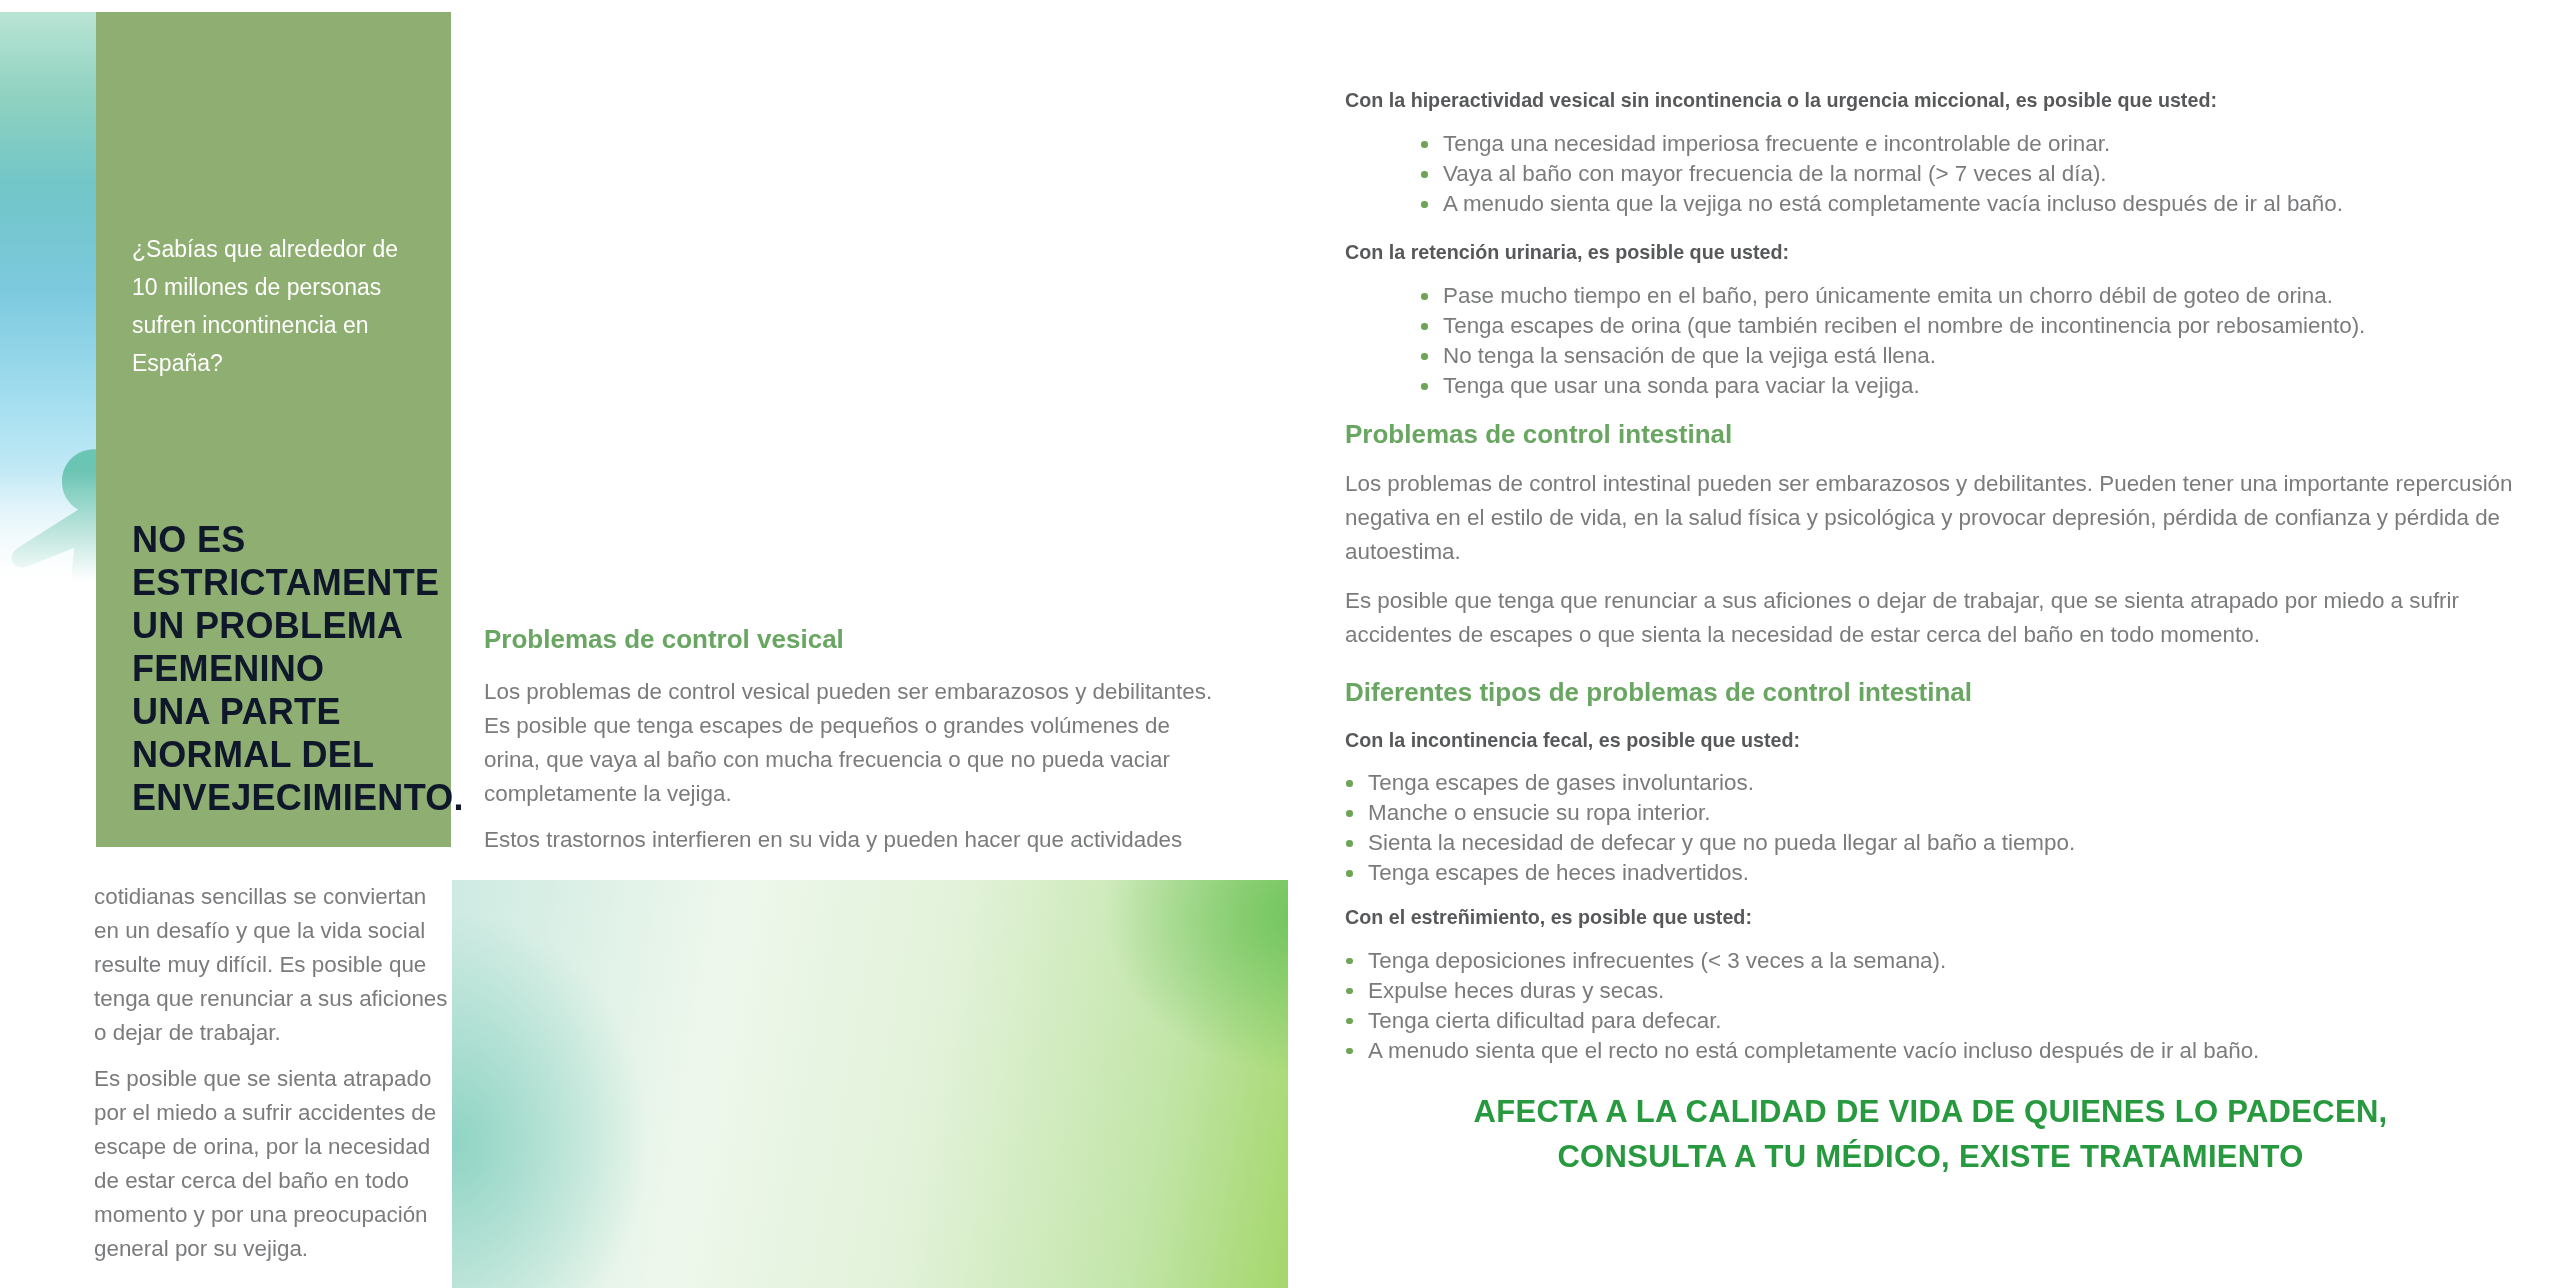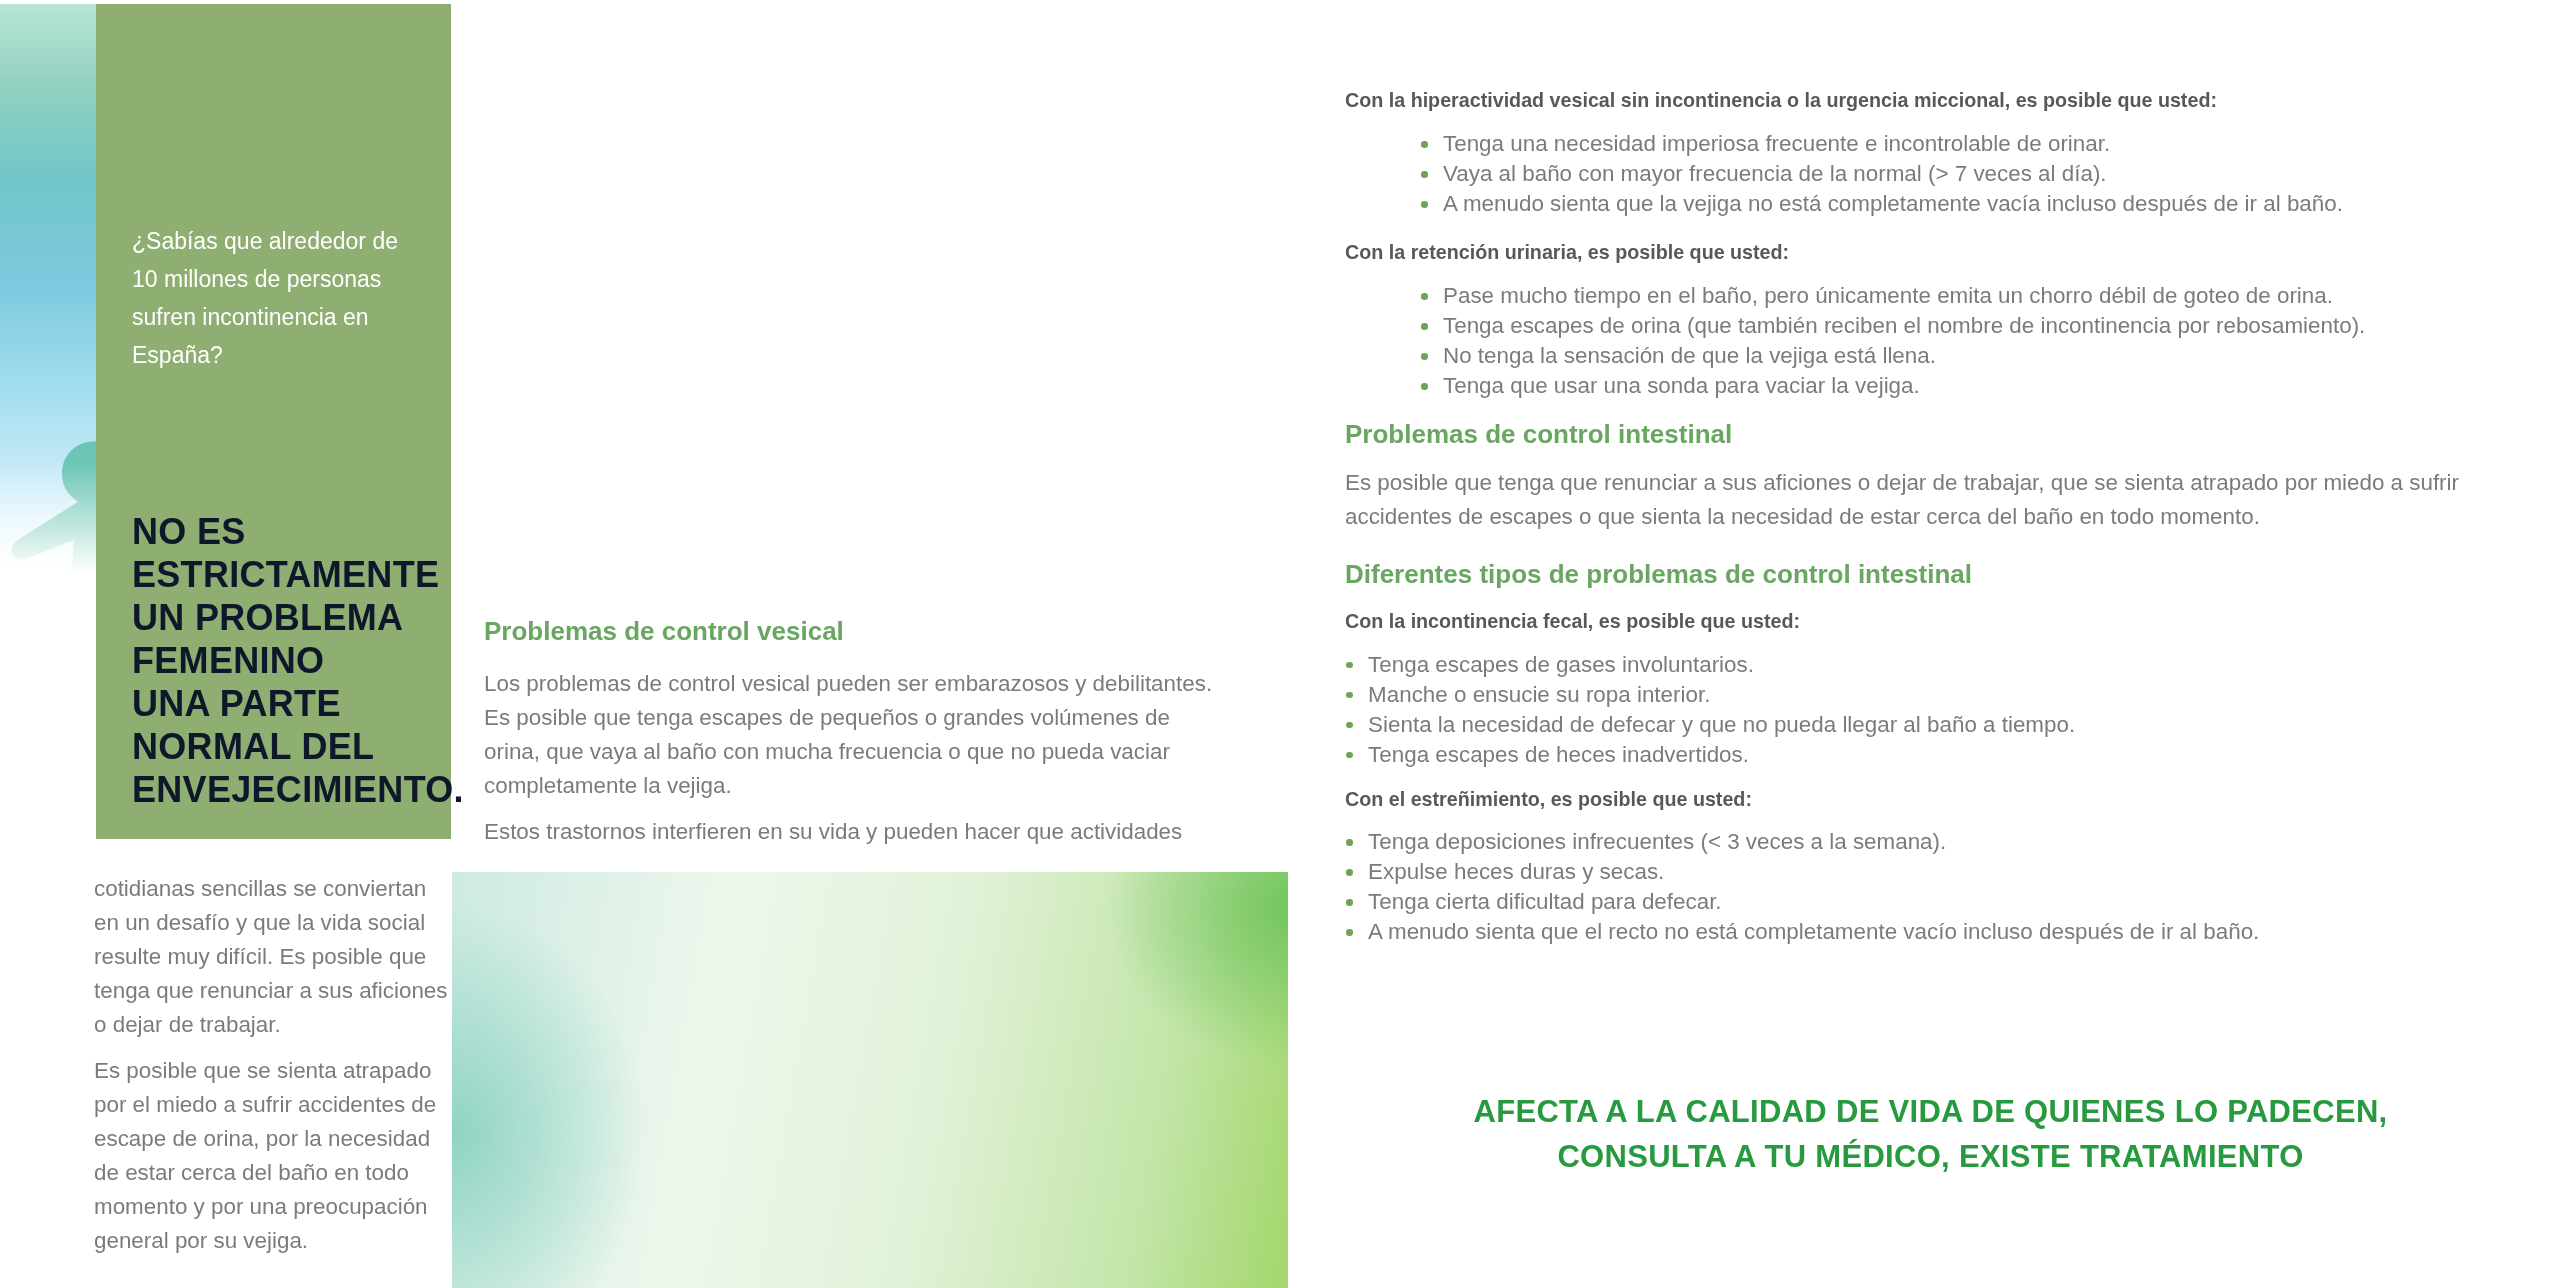"¿Sabías que alrededor de 10" .page-left { padding: 4px 71px 0 94px -> 12px 71px 0 94px }
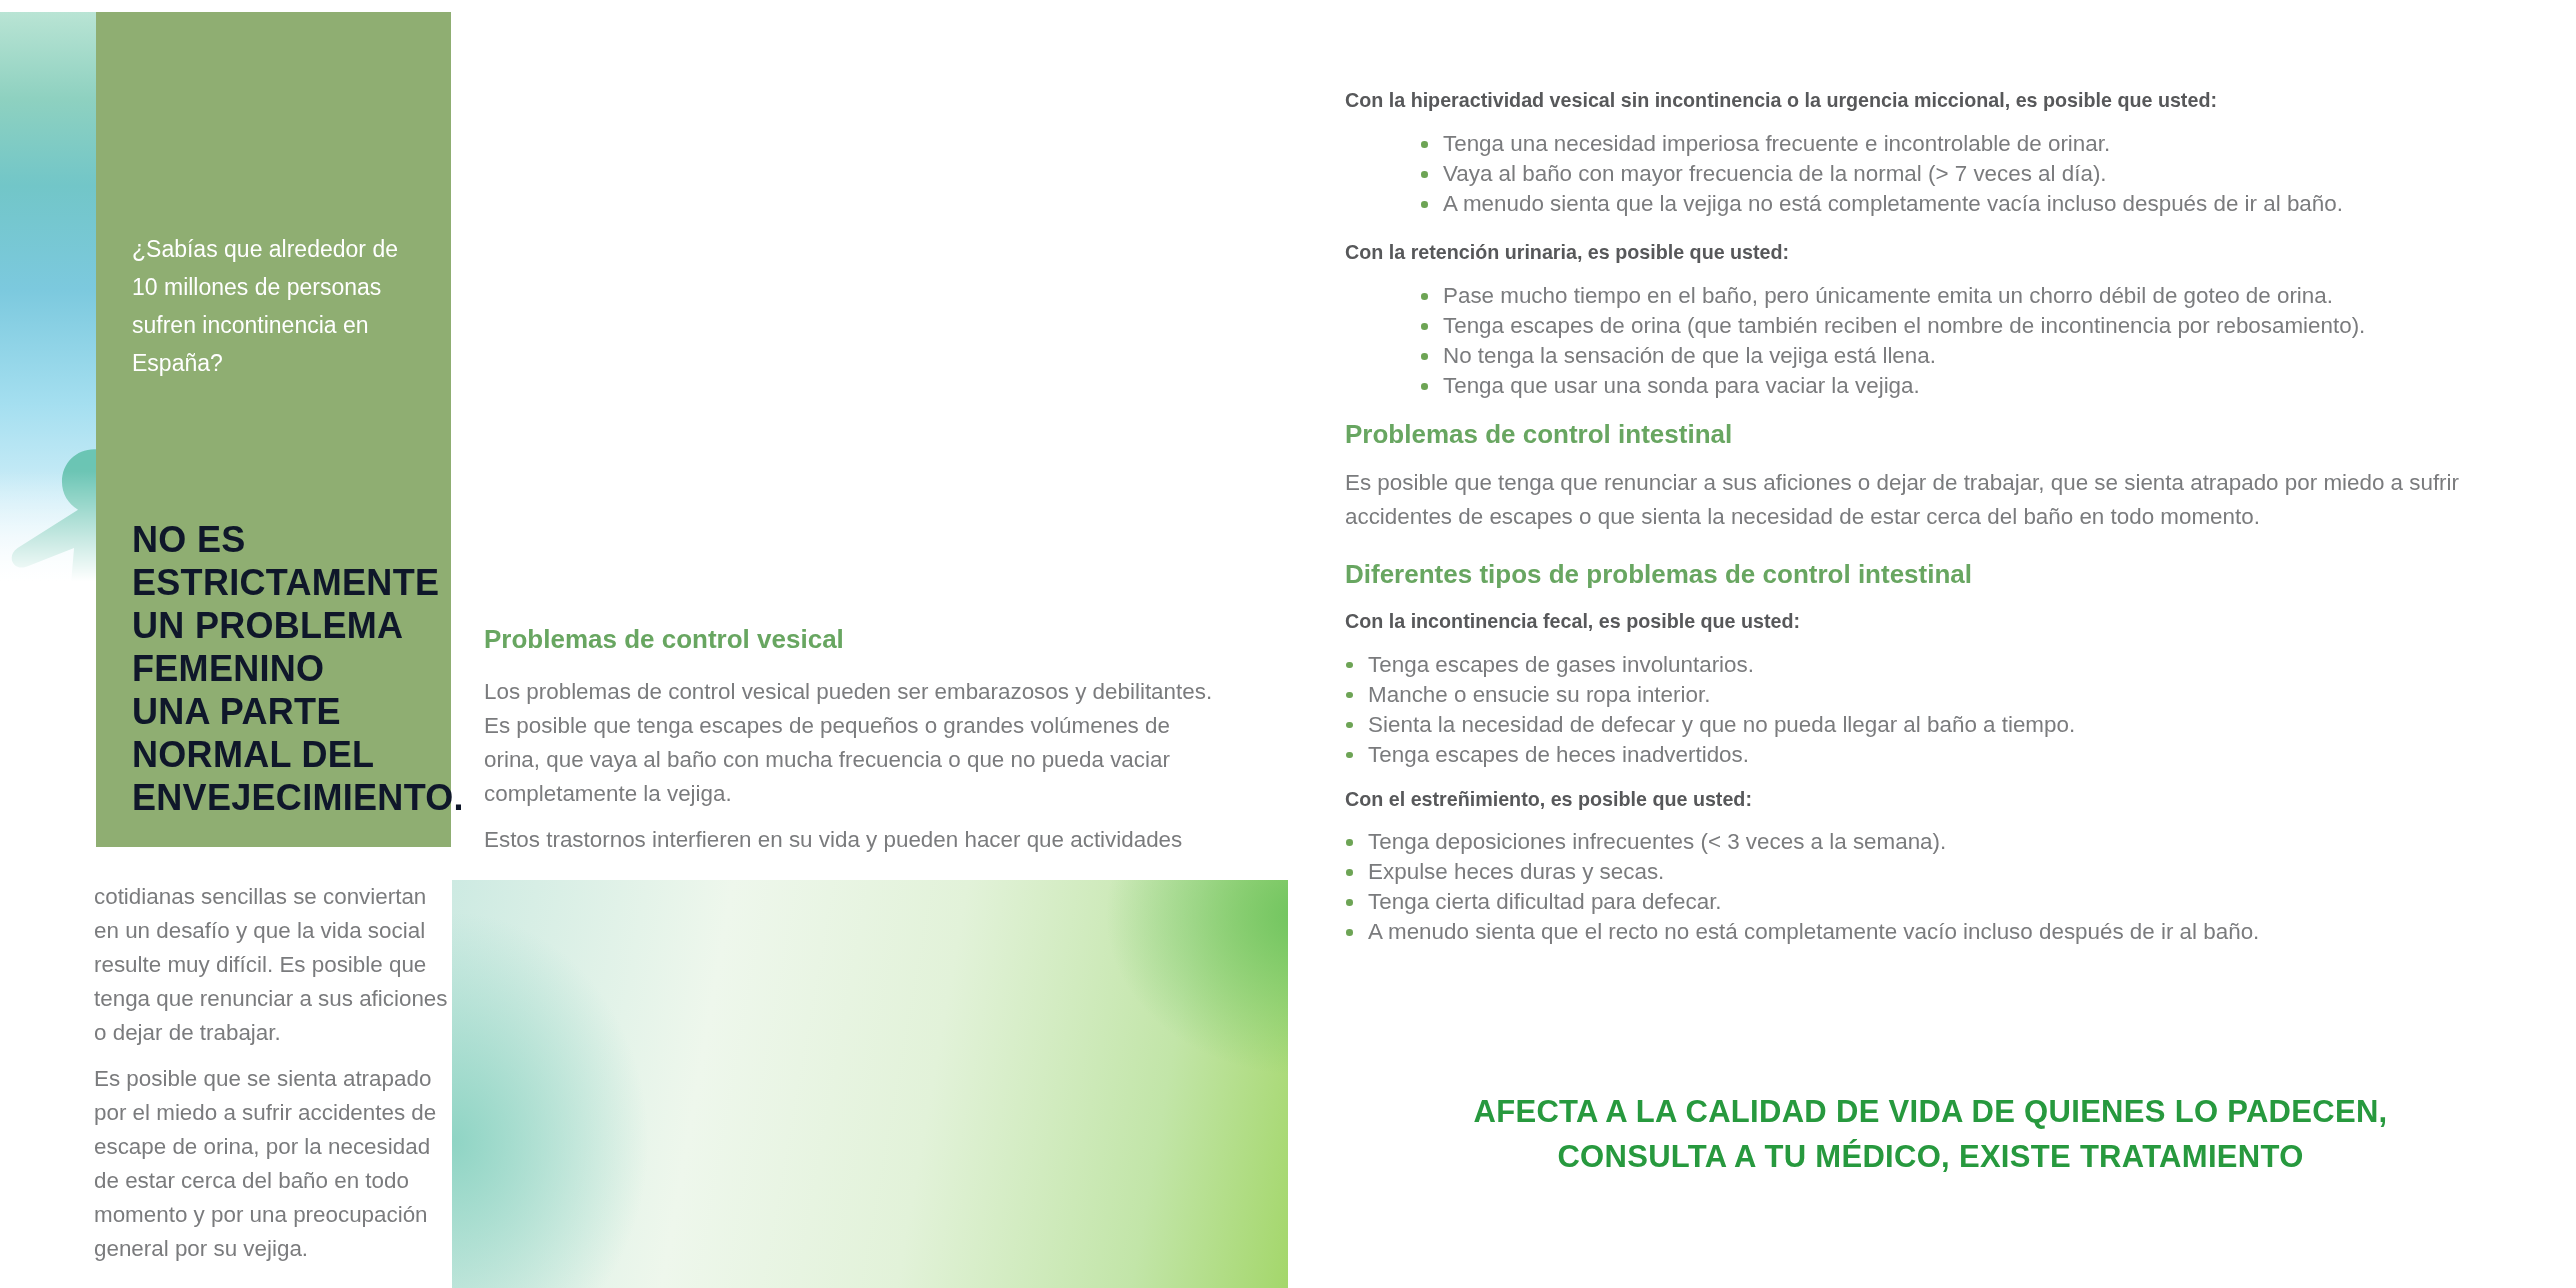"Los problemas de control intestinal" p.body { html: none -> <p>Los problemas de control intestinal pueden ser embarazosos y debilitantes. Pueden tener una importante repercusión negativa en el estilo de vida, en la salud física y psicológica y provocar depresión, pérdida de confianza y pérdida de autoestima.</p> }
